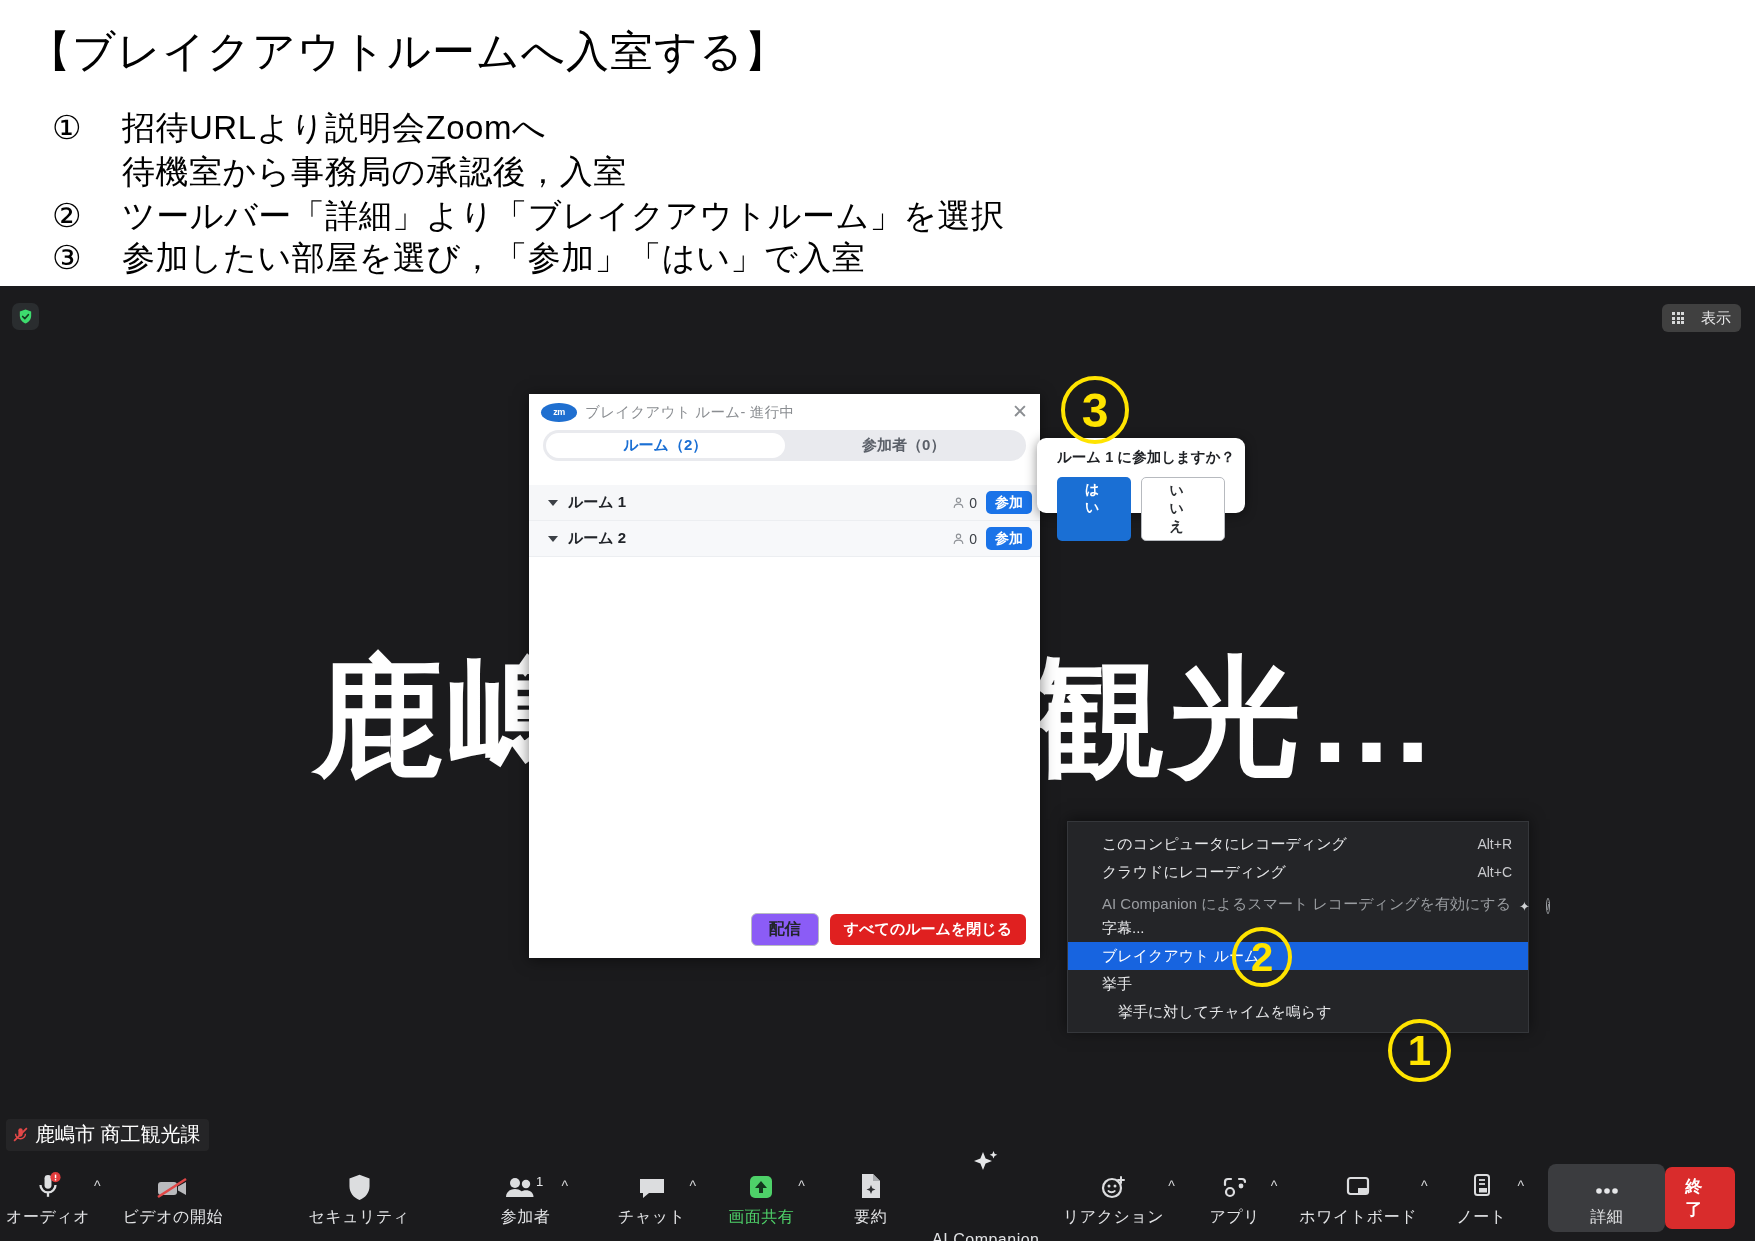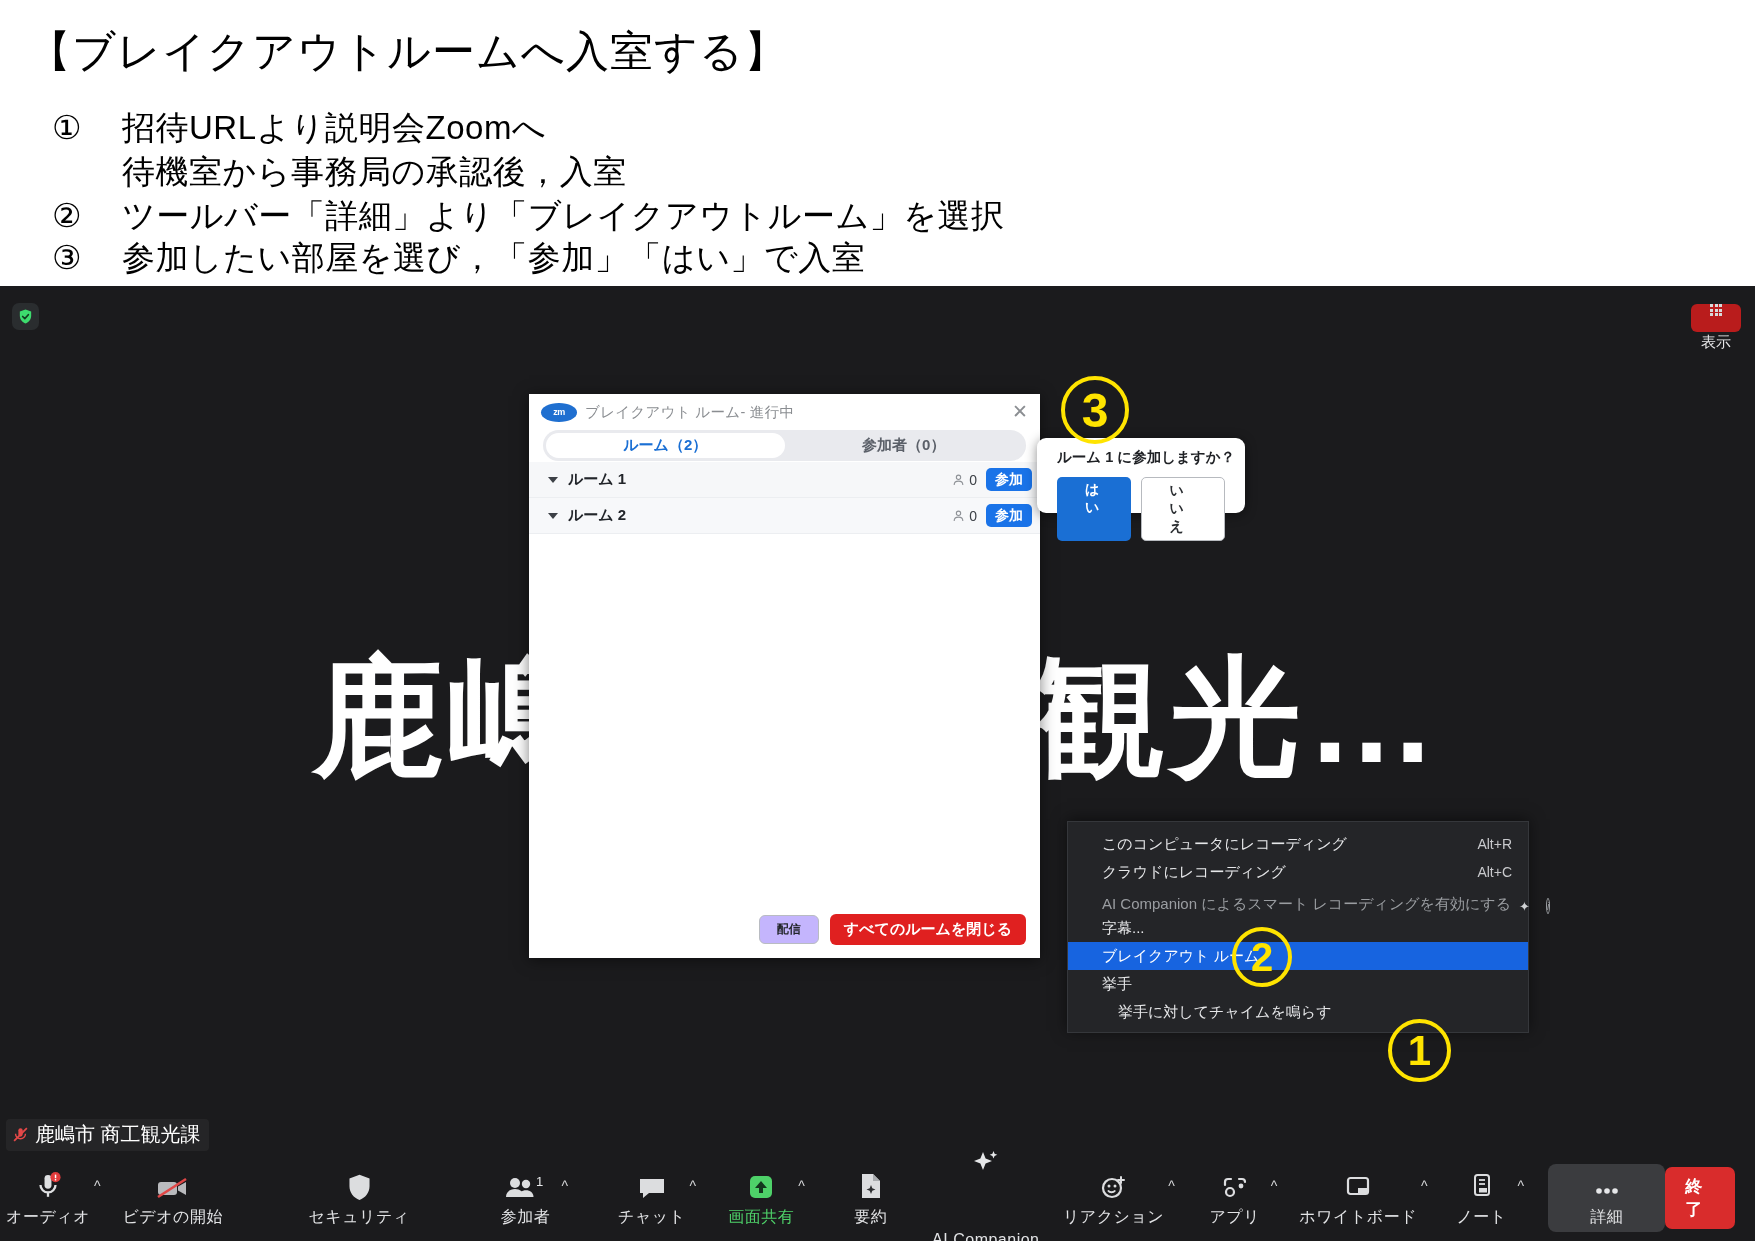"表示" #view-button { background: #b91c1c -> #404040; flex-direction: column -> none }
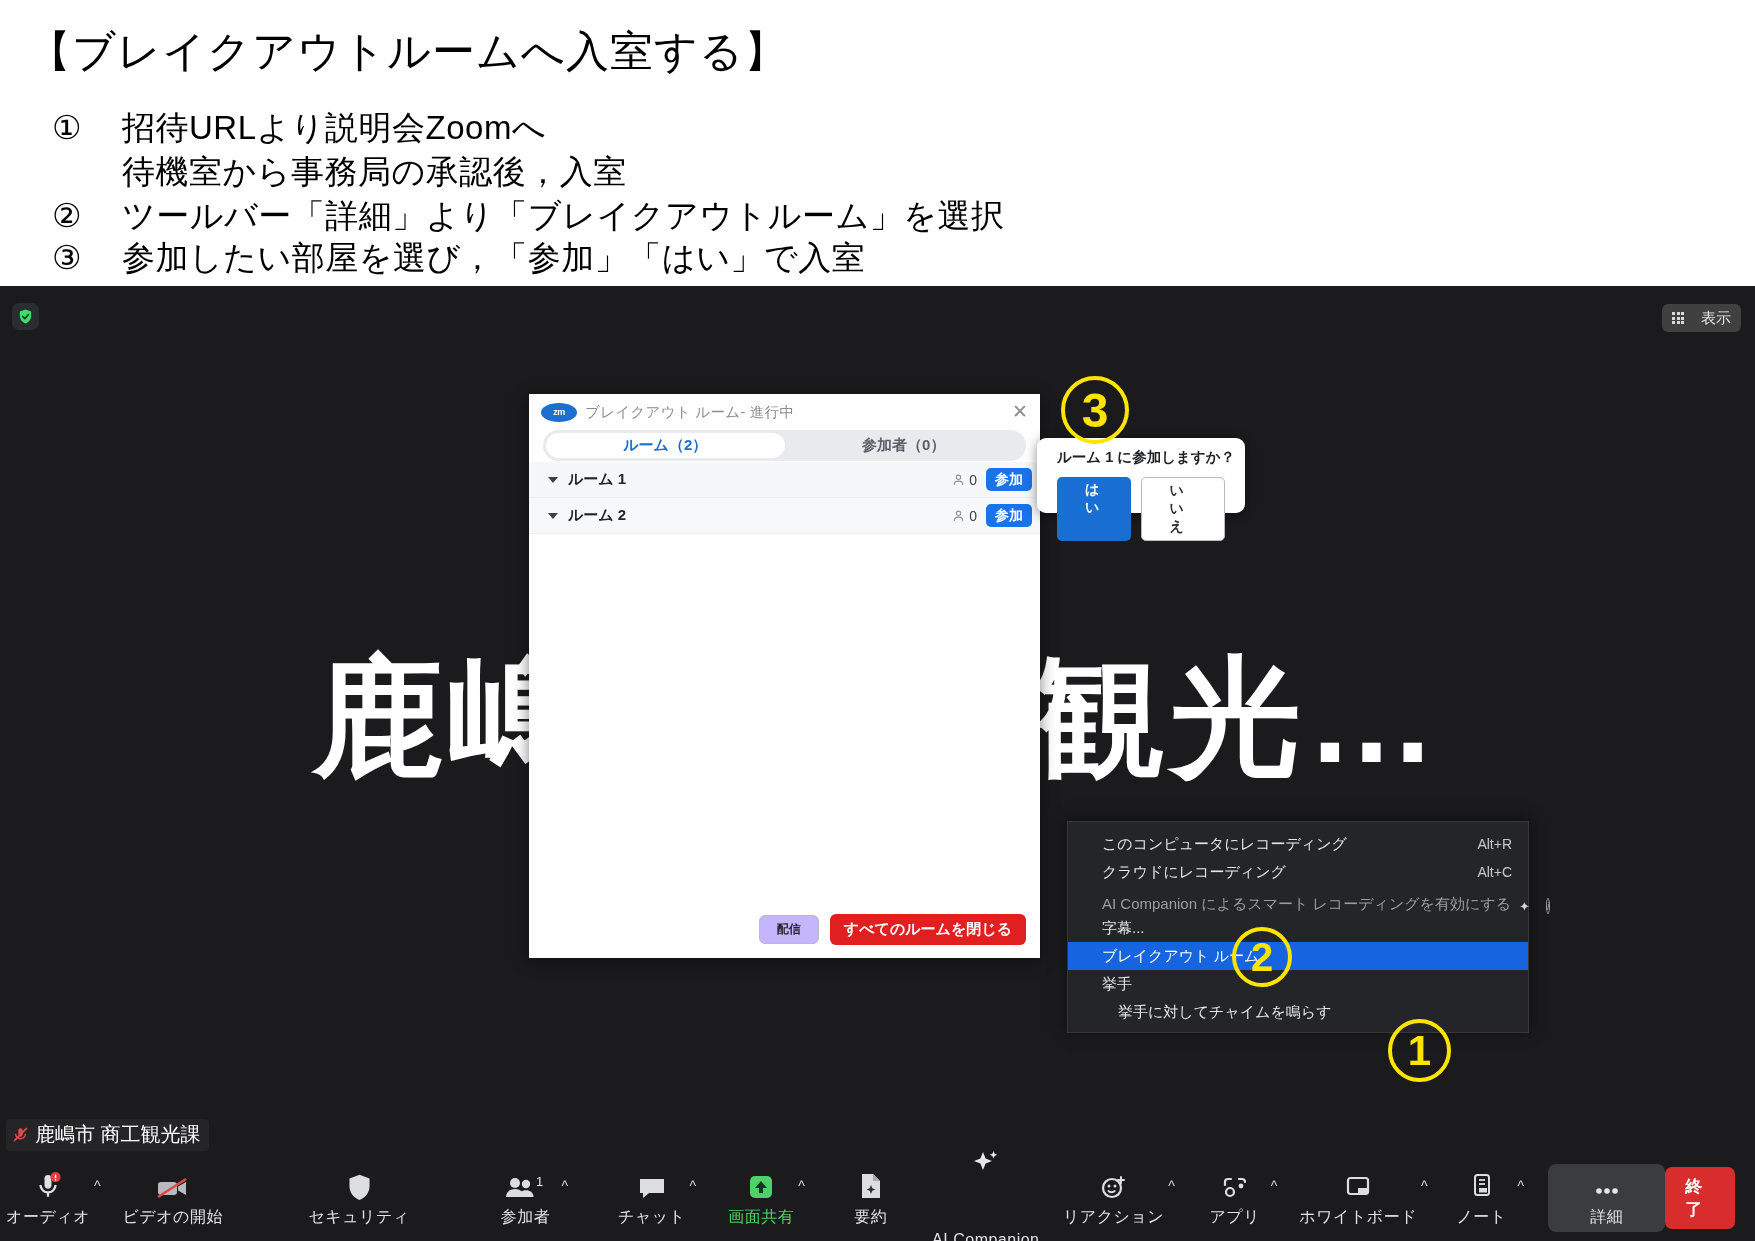"ルーム 1" #rooms-list { margin-top: 1px -> 24px }
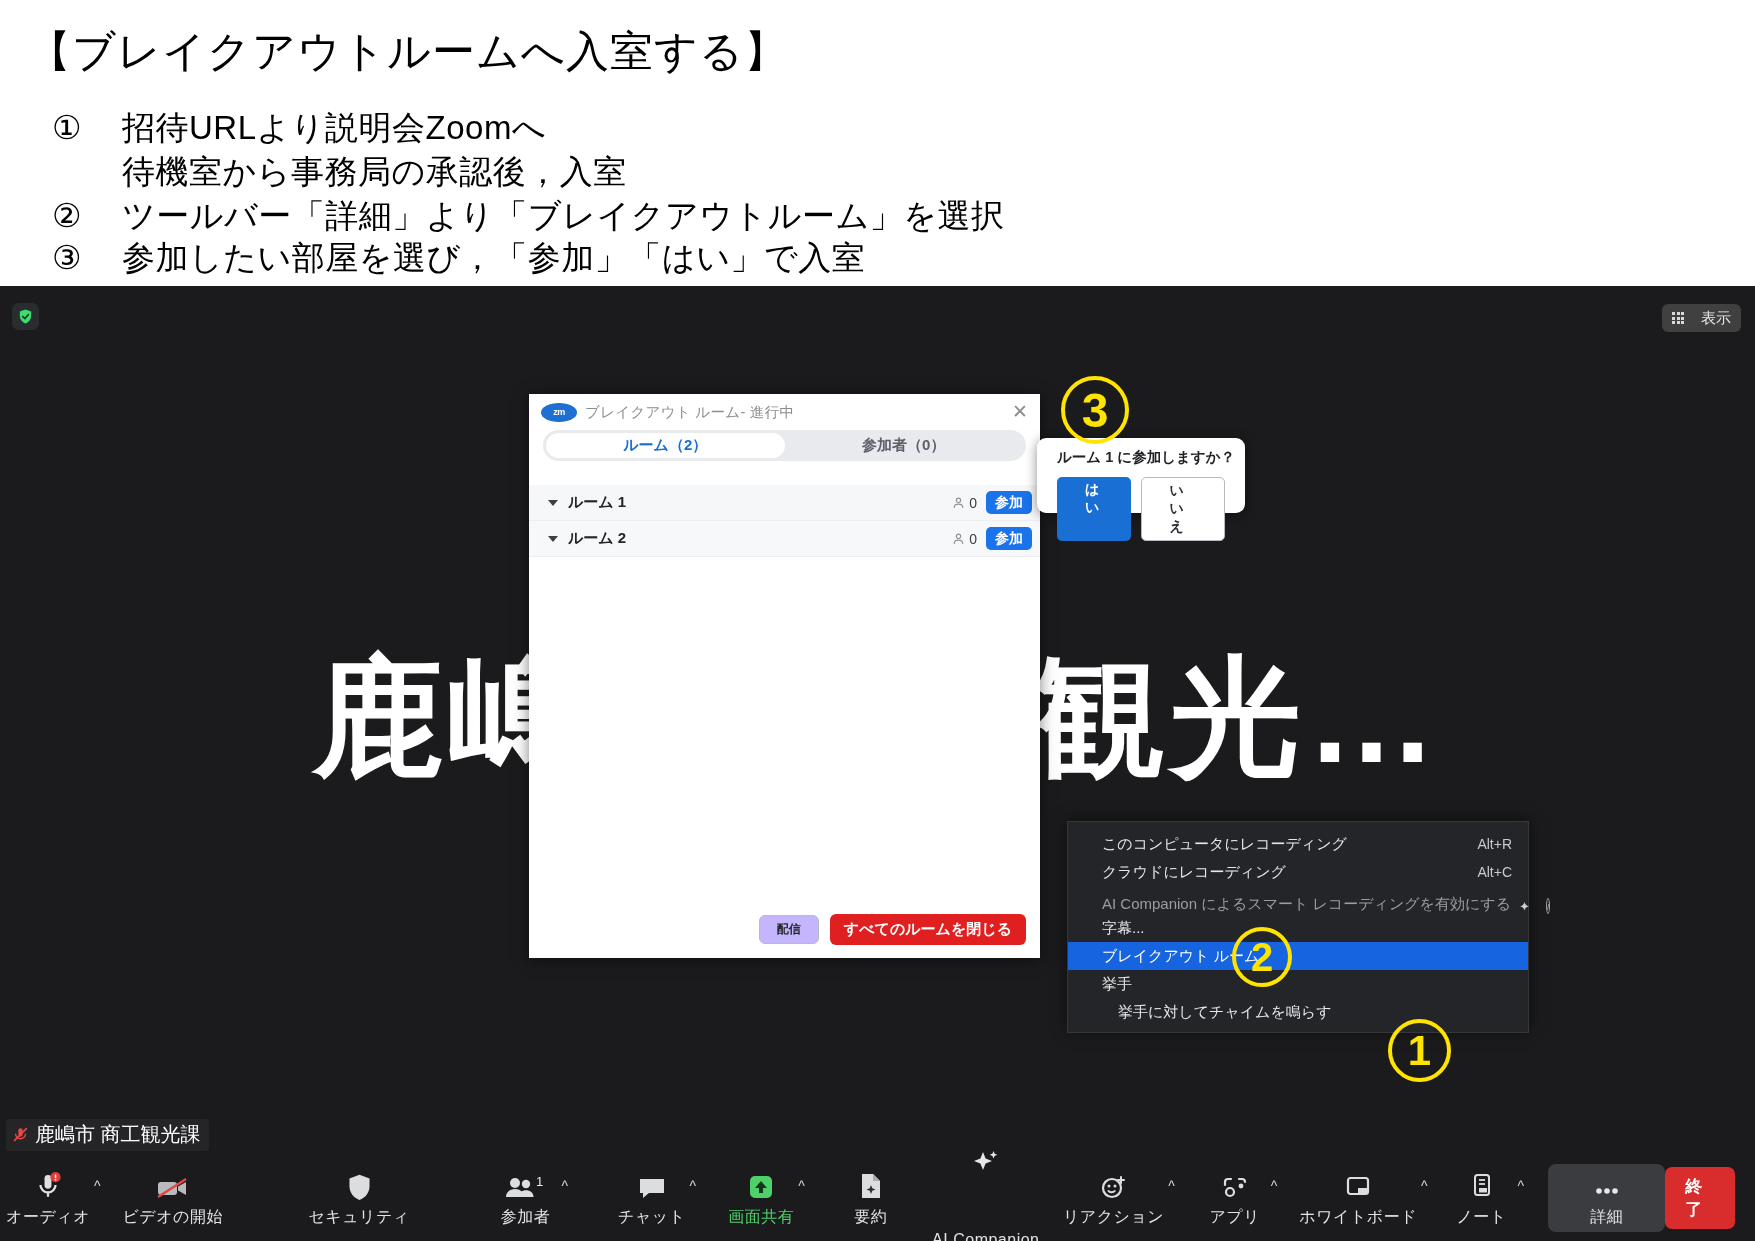"配信" #broadcast-button { background: #c4b5fd -> #8b5cf6; font-size: 12px -> 16px }
